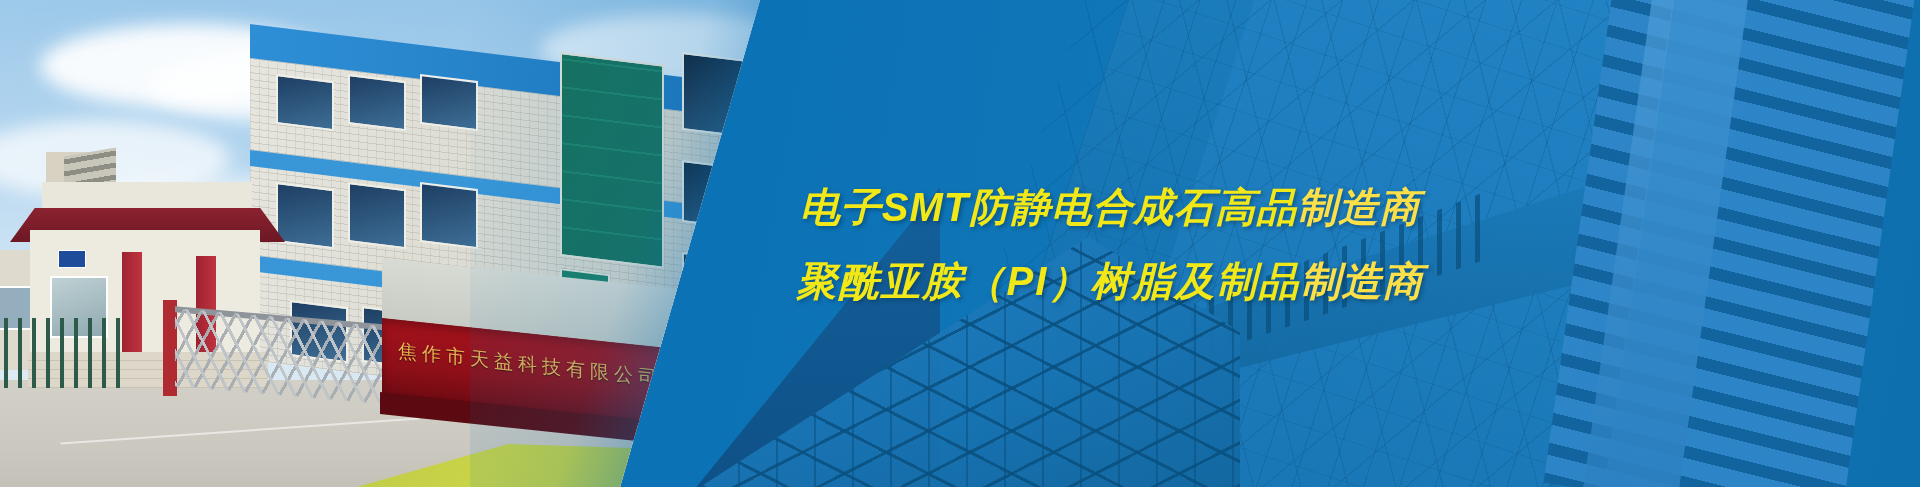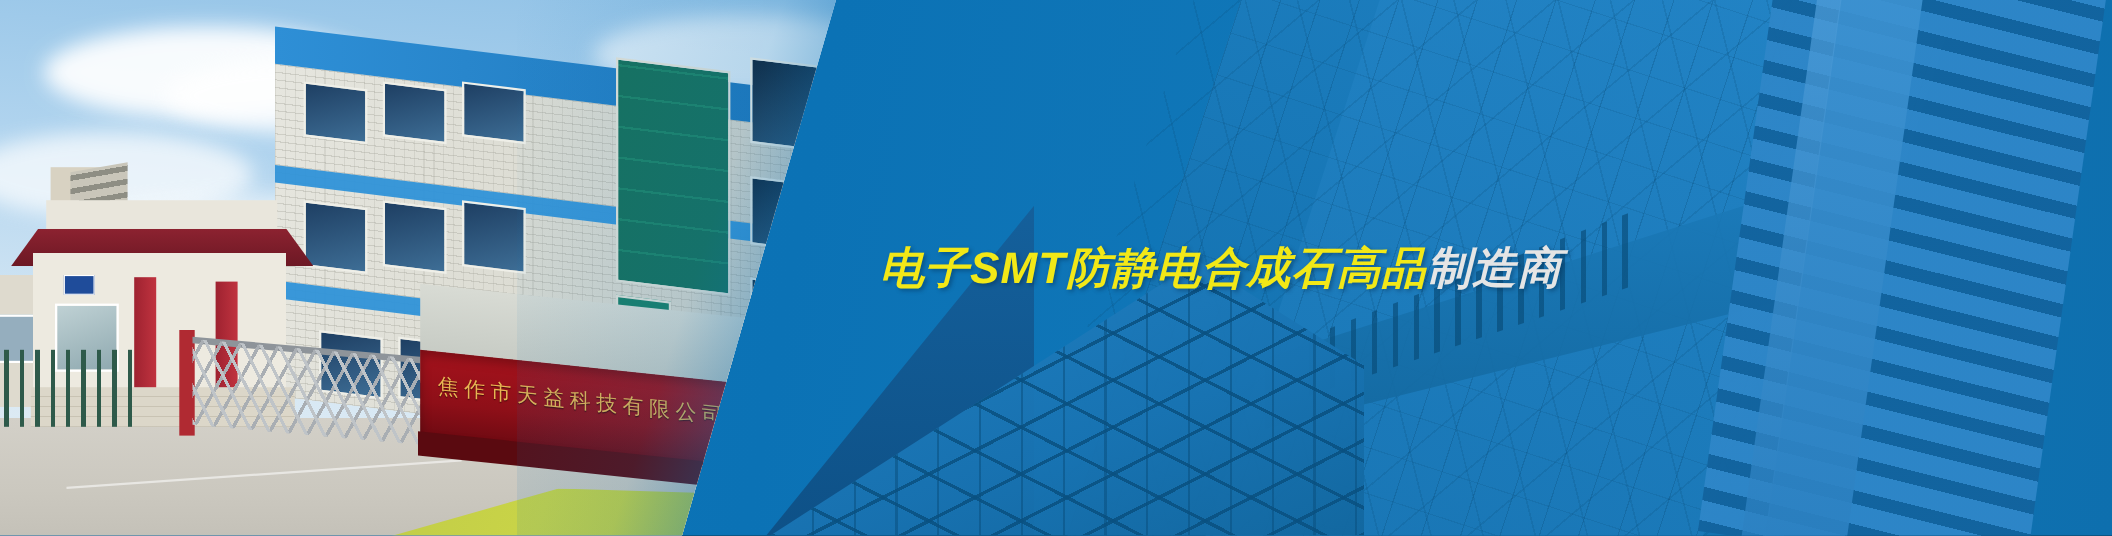"制造商" .hl .w { color: #e5e5e5 -> #fde047 }
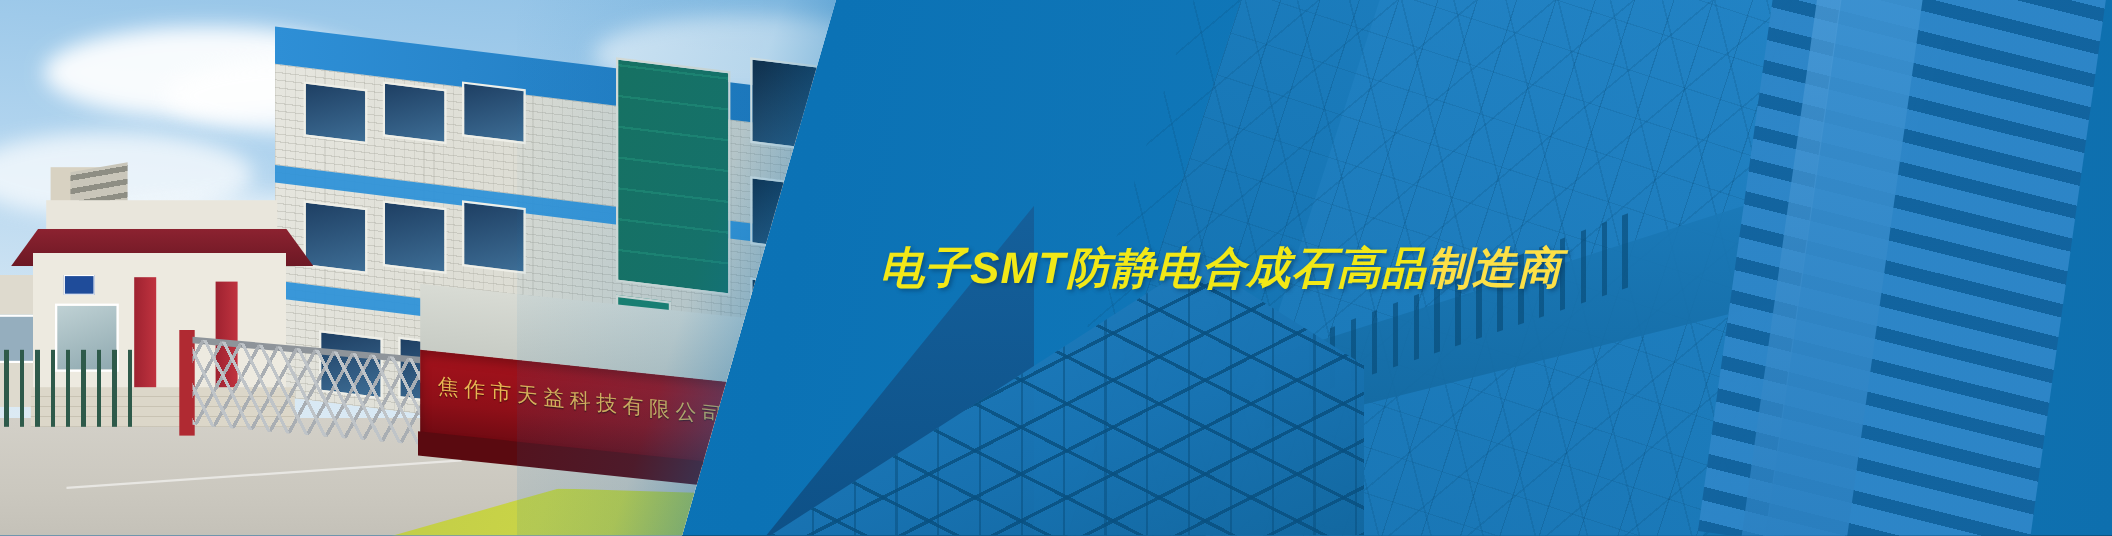"聚酰亚胺（PI）树脂及制品制造商" div.hl { html: none -> <div> <span>聚酰亚胺（PI）树脂及制品</span><span>制造商</span> </div> }
